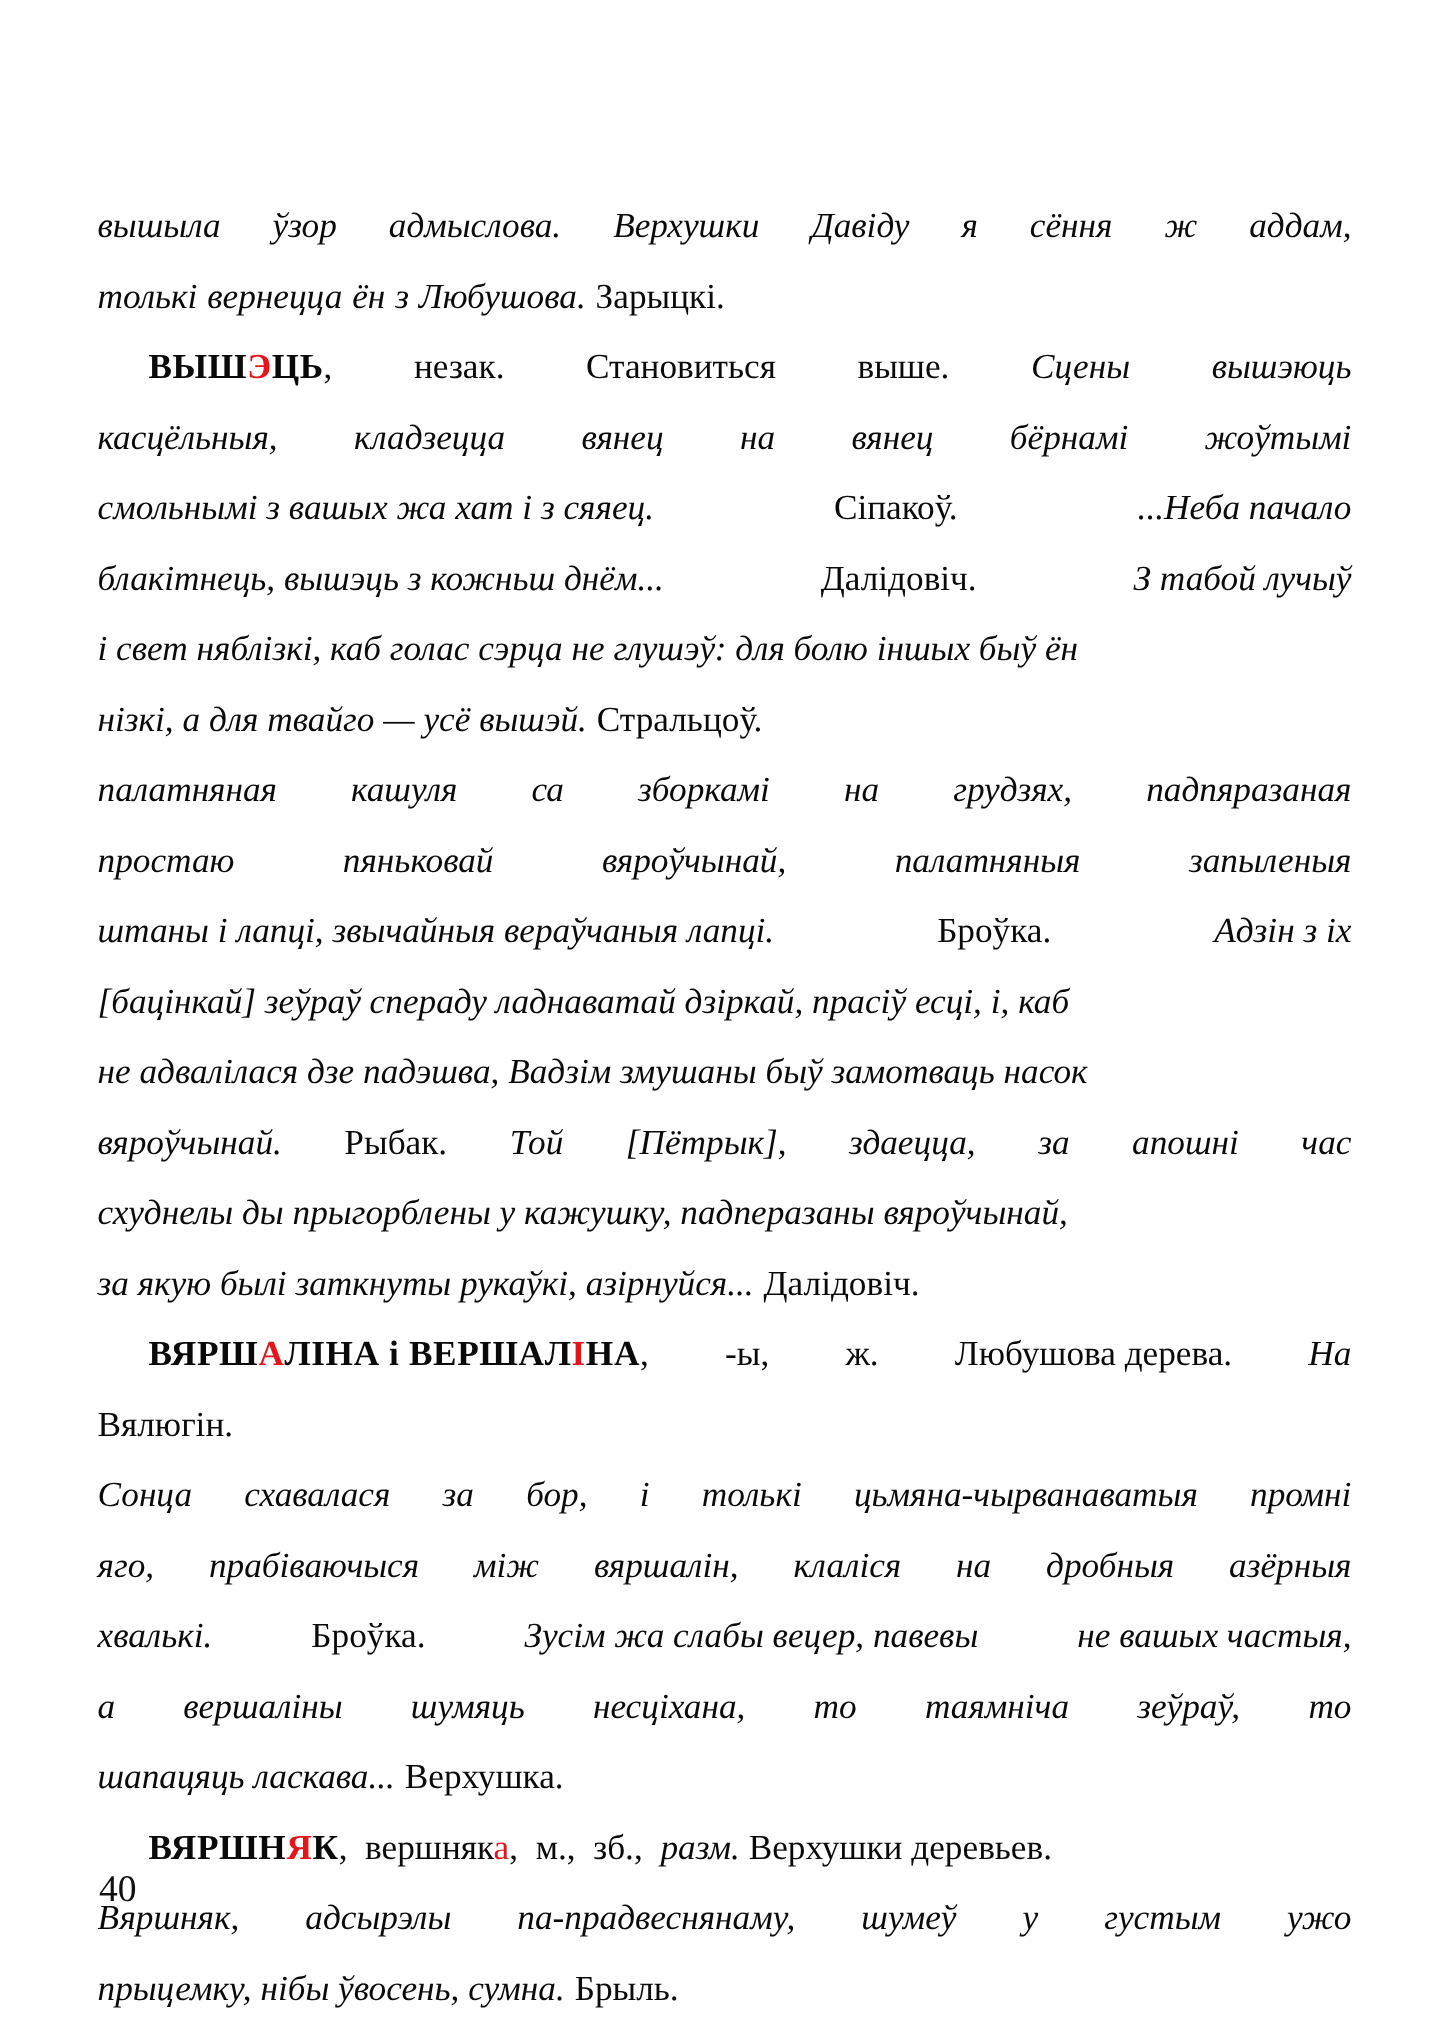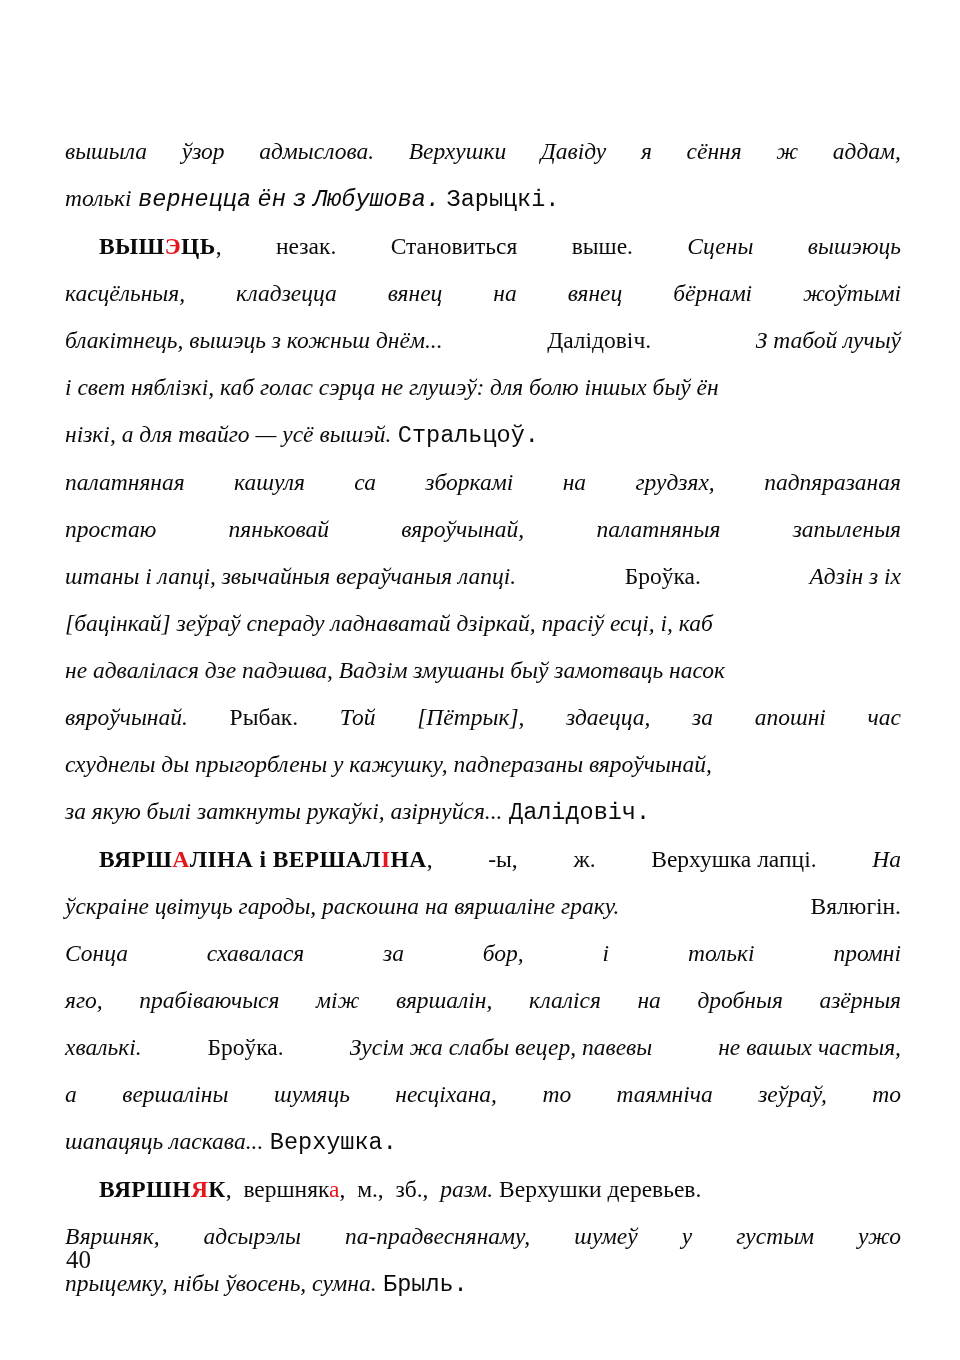"вернецца" .ln.tight .w + .w { font-family: Liberation Mono, monospace -> none }
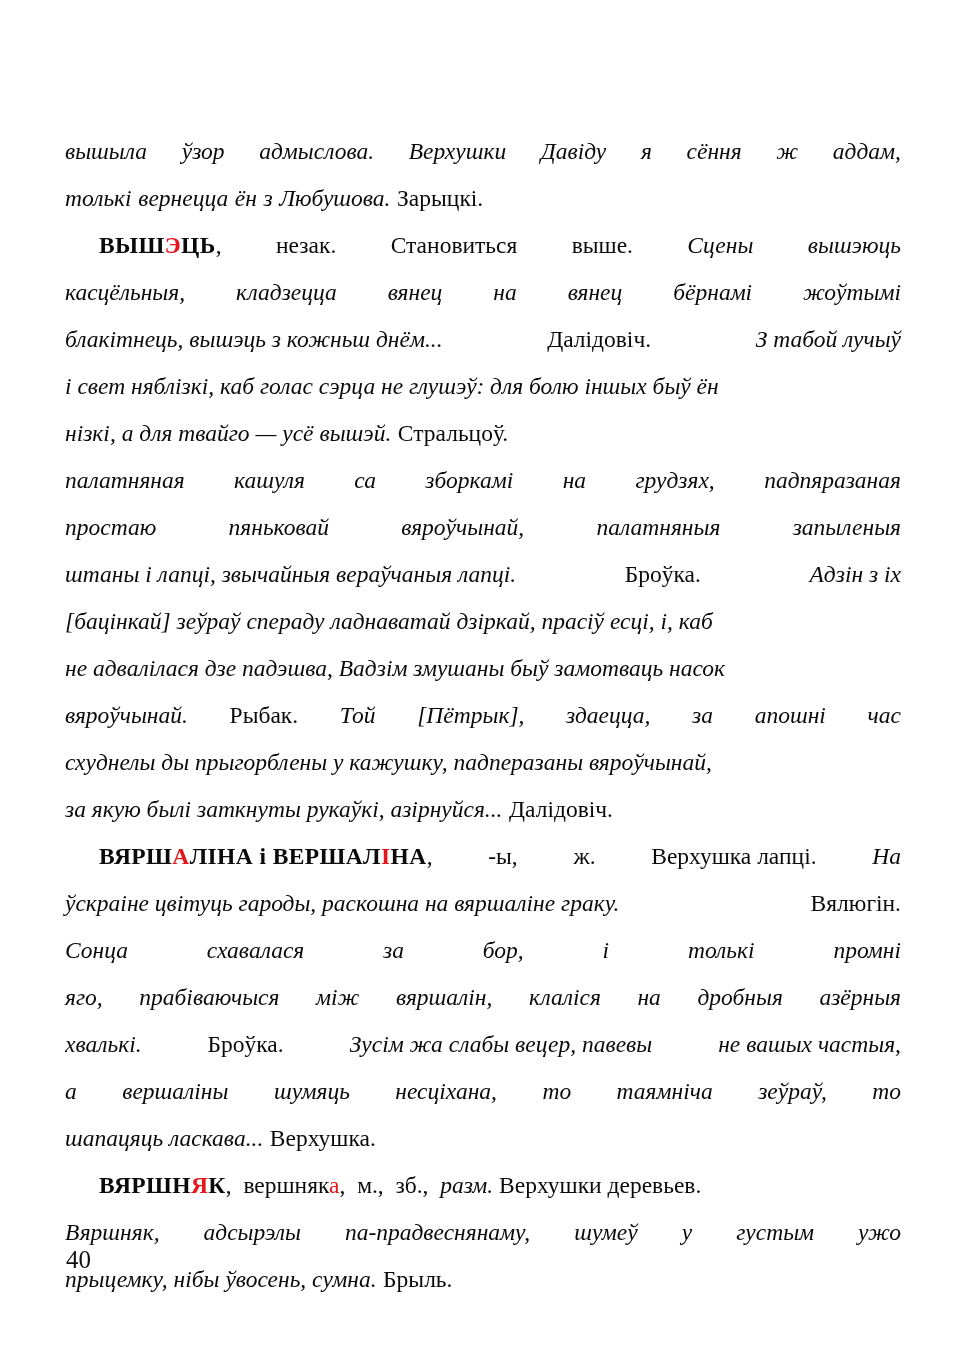"смольнымі з вашых жа хат" div.ln { html: none -> <div> <span>смольнымі з вашых жа хат і з сяяец.</span> <span>Сіпакоў.</span> <span>...Неба пачало</span> </div> }
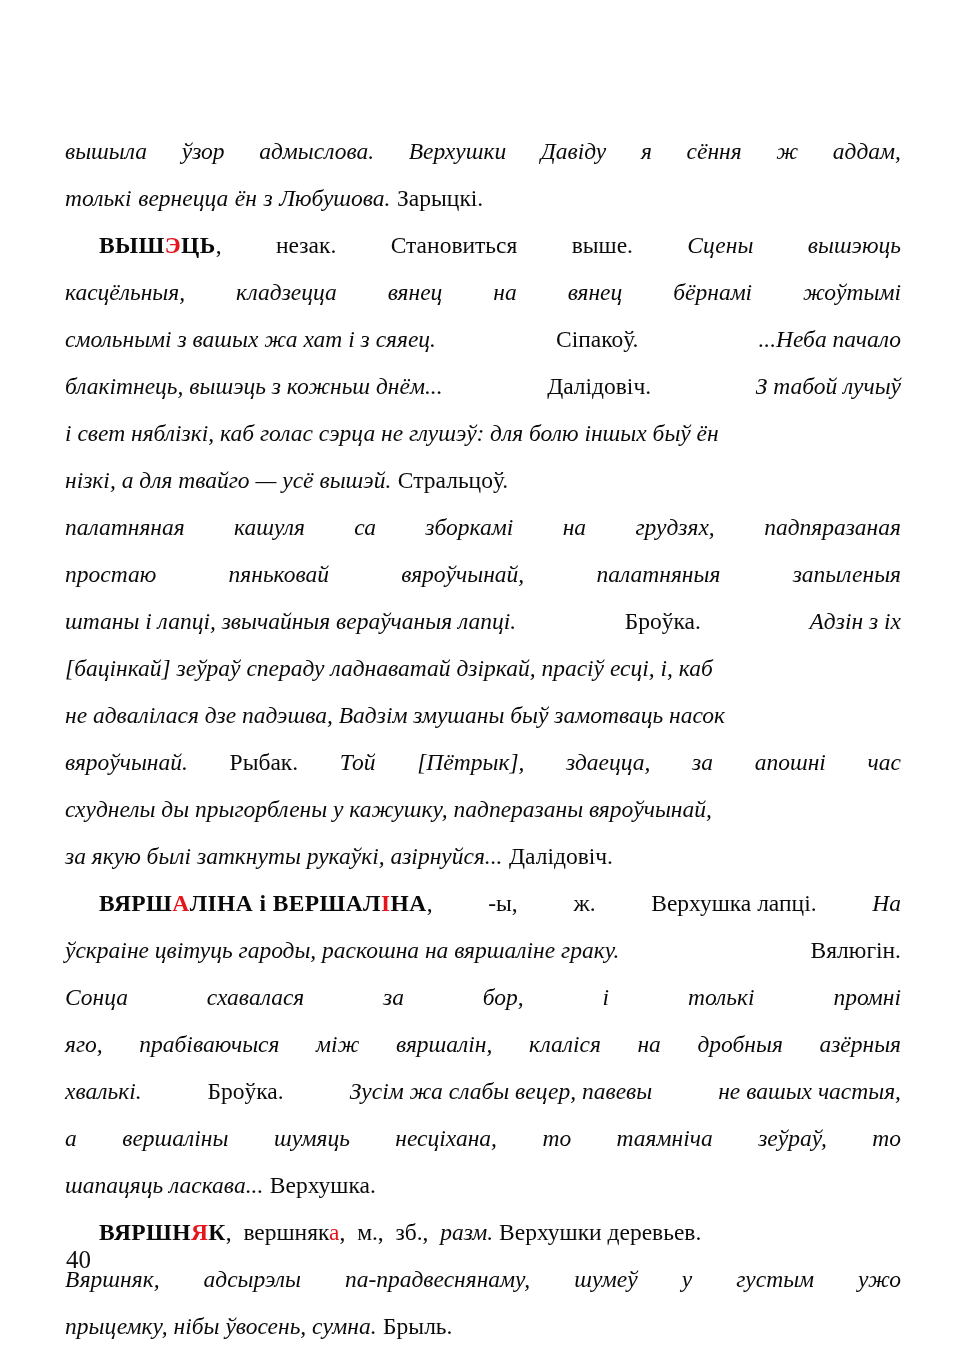"Верхушка лапці." span.w { text: Верхушка лапці -> Любушова дерева }
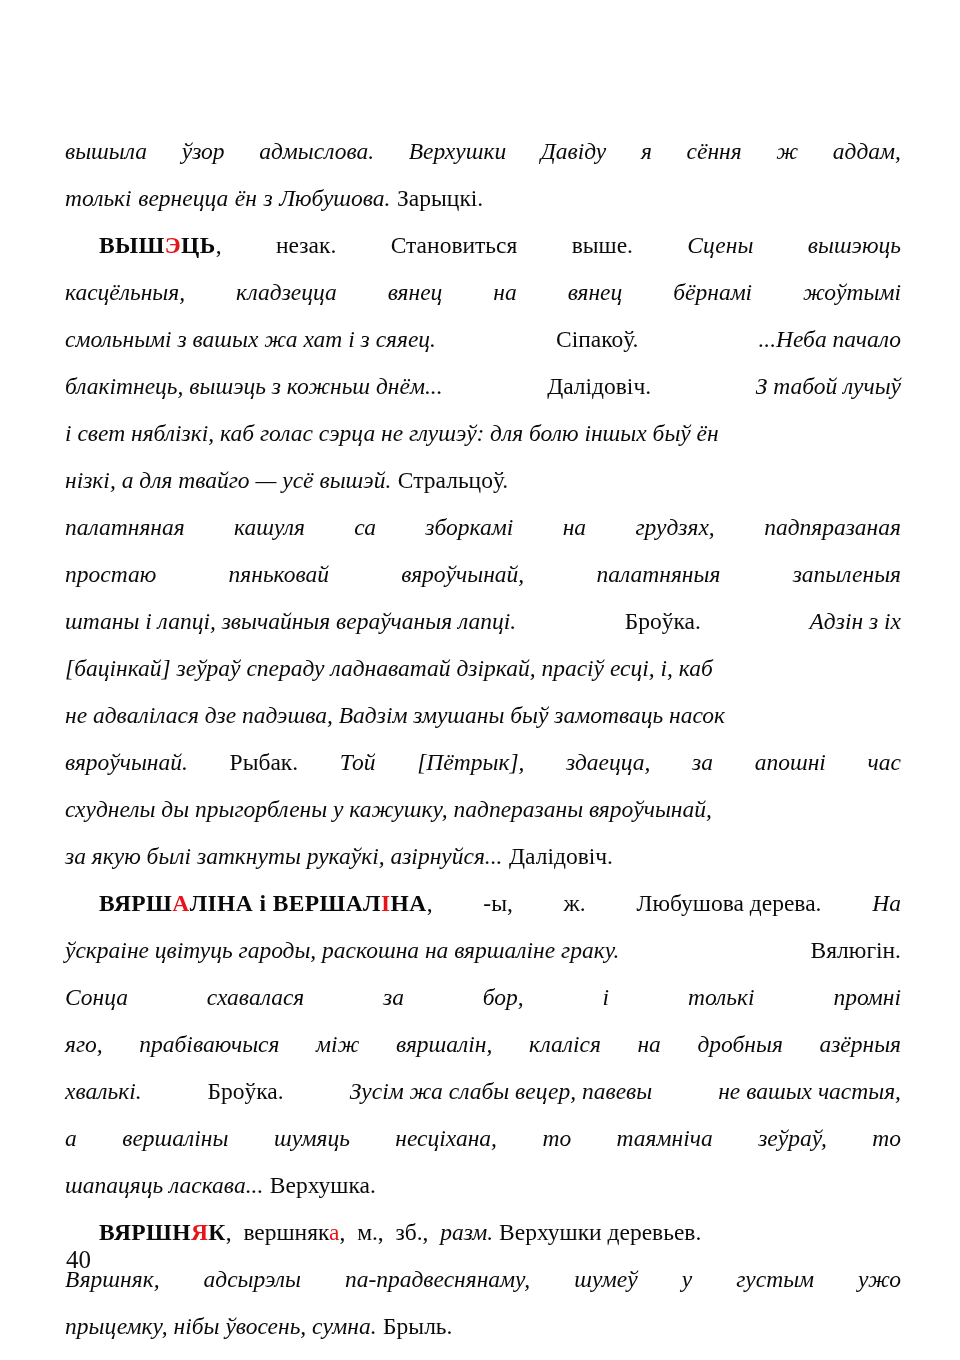"ўскраіне цвітуць гароды, раскошна на" span.w { html: <span>ўскраіне цвітуць гароды, раскошна на вяршаліне граку.</span> -> none }
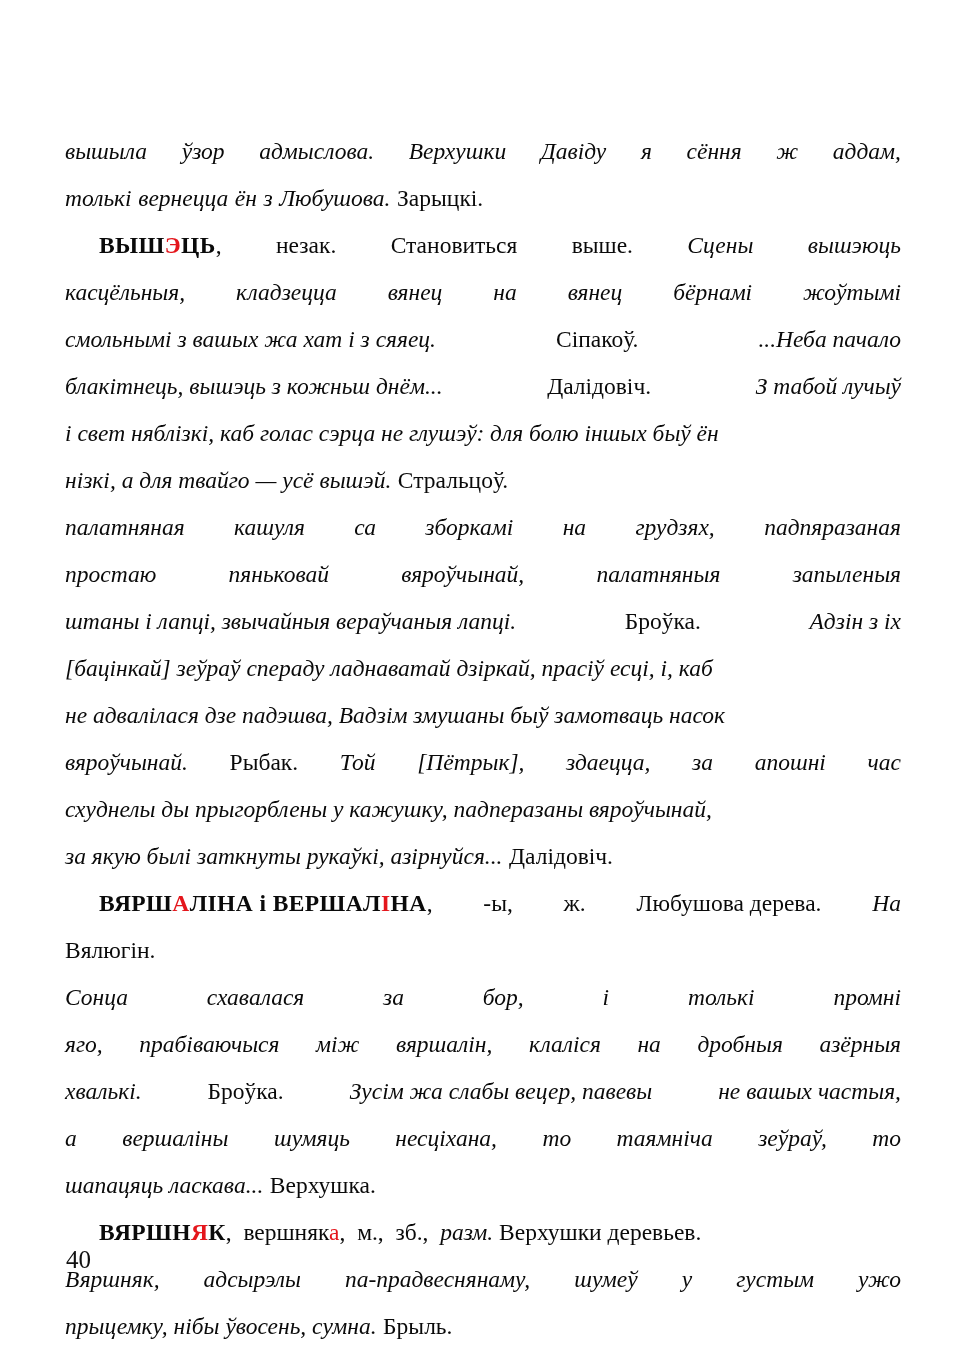"цьмяна-чырванаватыя" span.w { html: none -> <span>цьмяна-чырванаватыя</span> }
